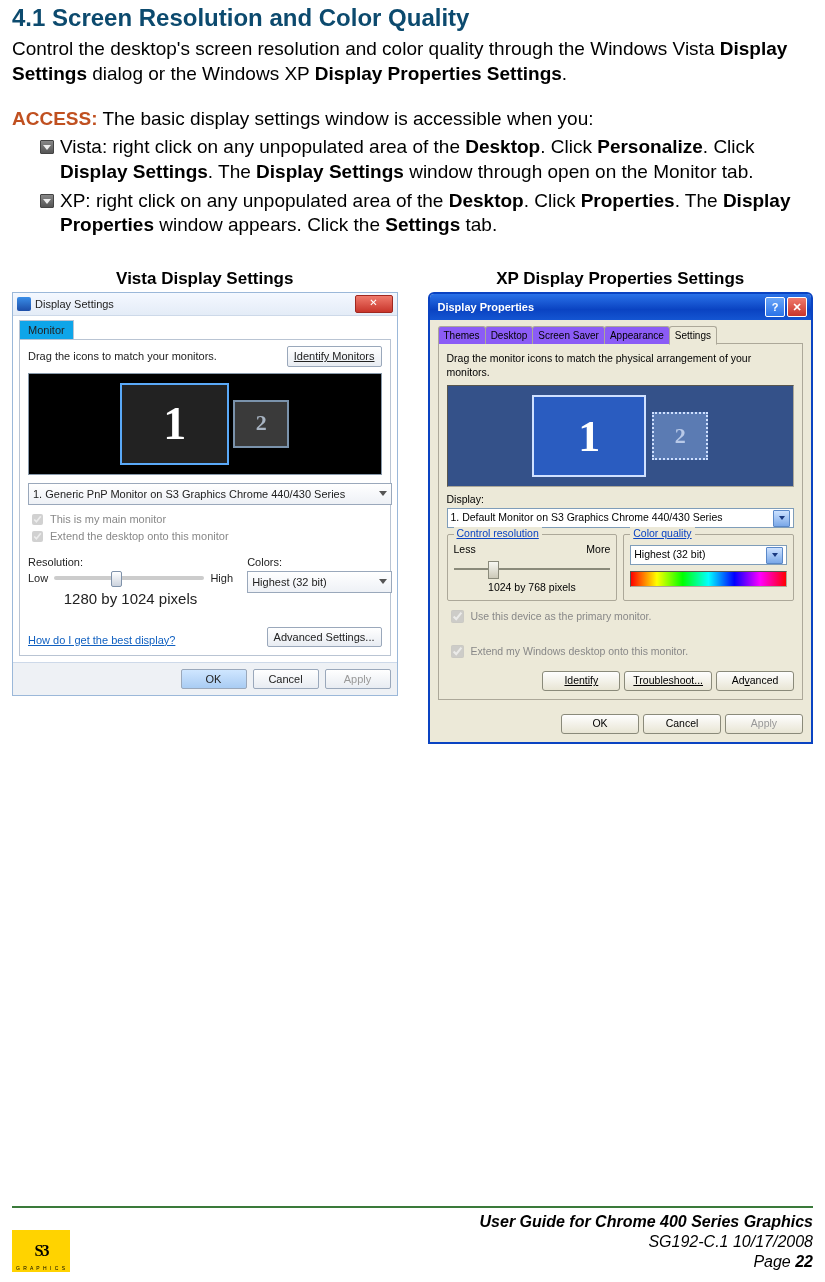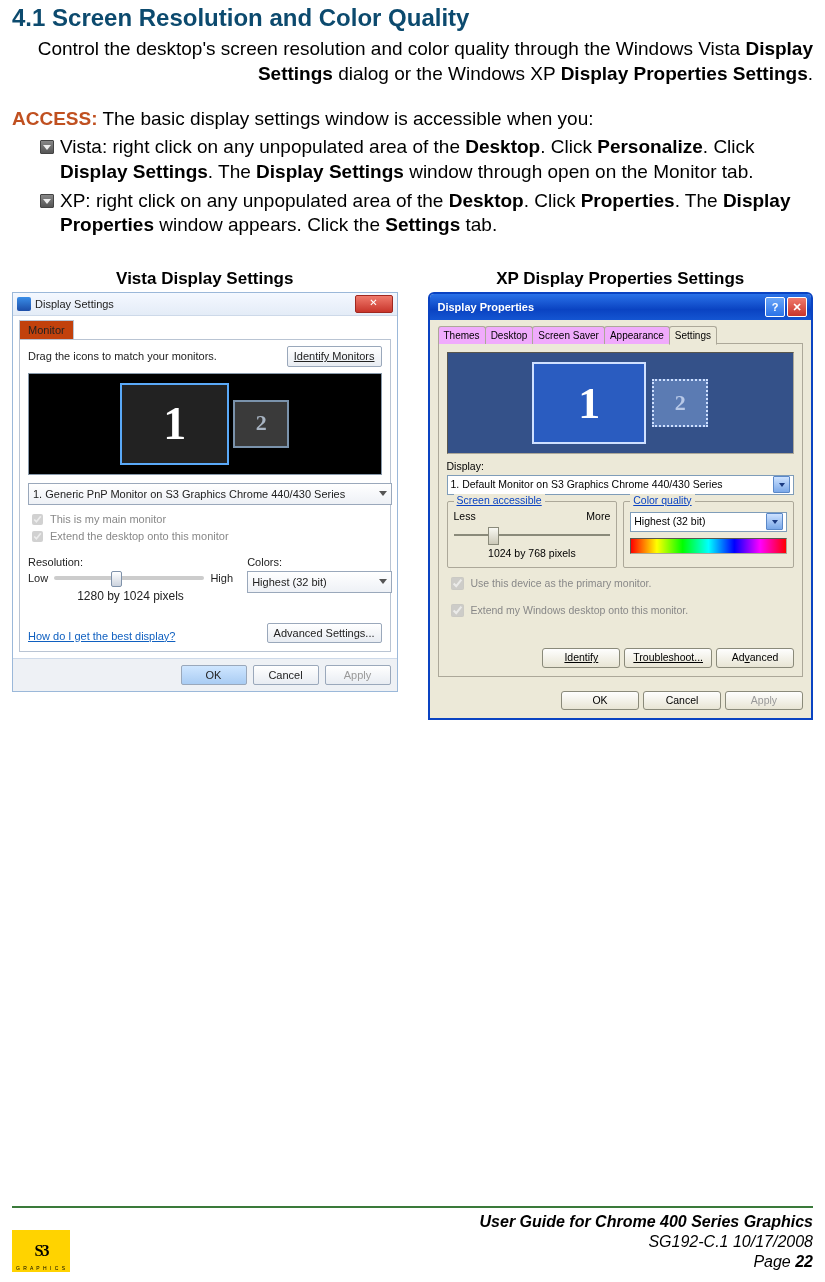"Control the desktop's screen resolution" .intro-para { text-align: right -> none }
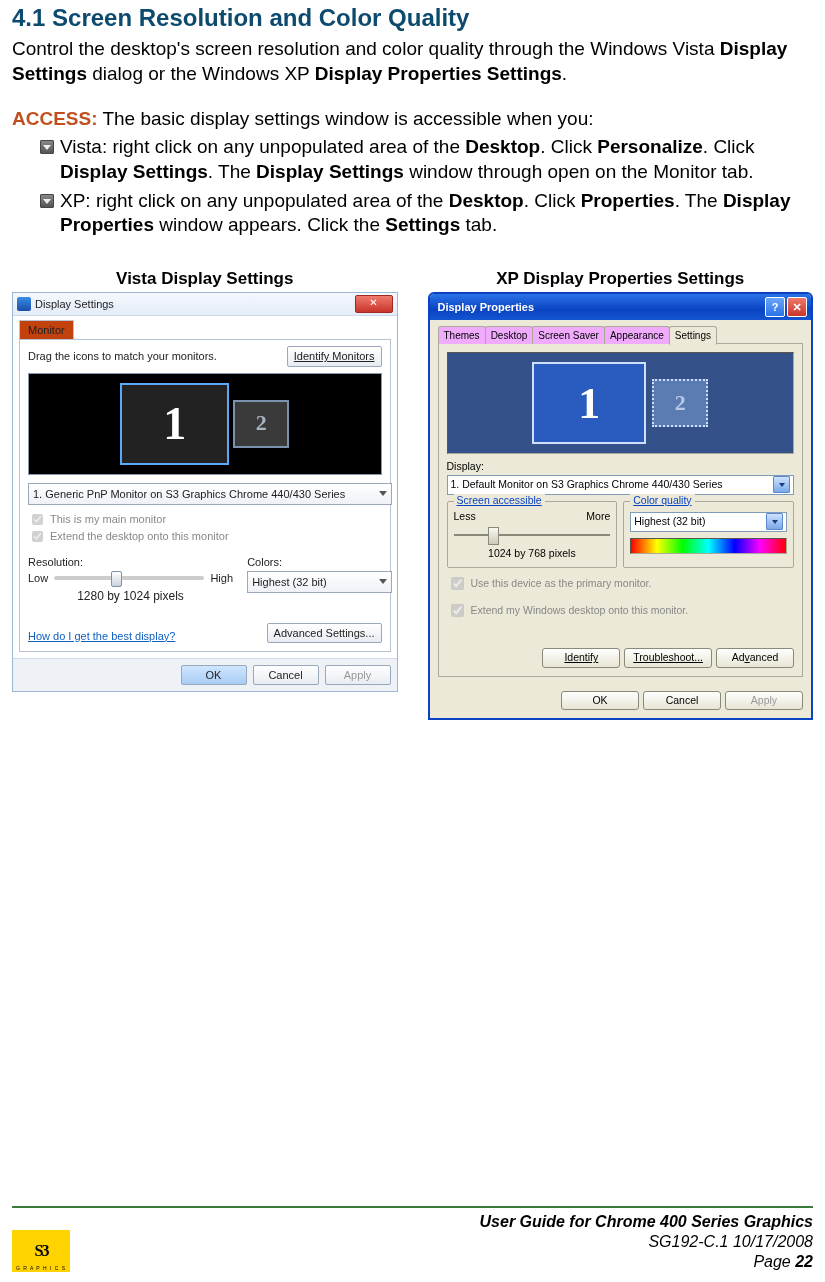"Monitor" .vista-tab { background: #c2410c -> #0ea5e9 }
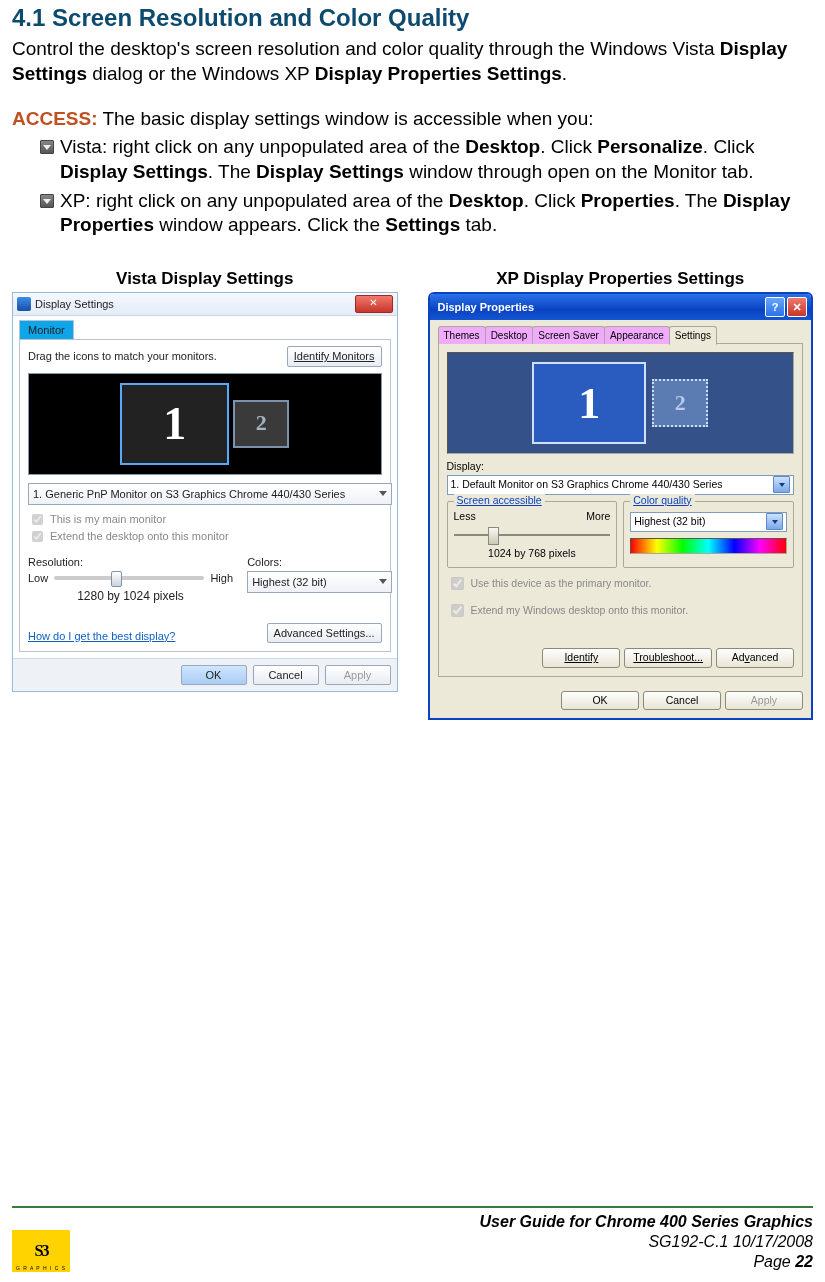"Themes" .xp-tab { background: #f0abfc -> #8b5cf6 }
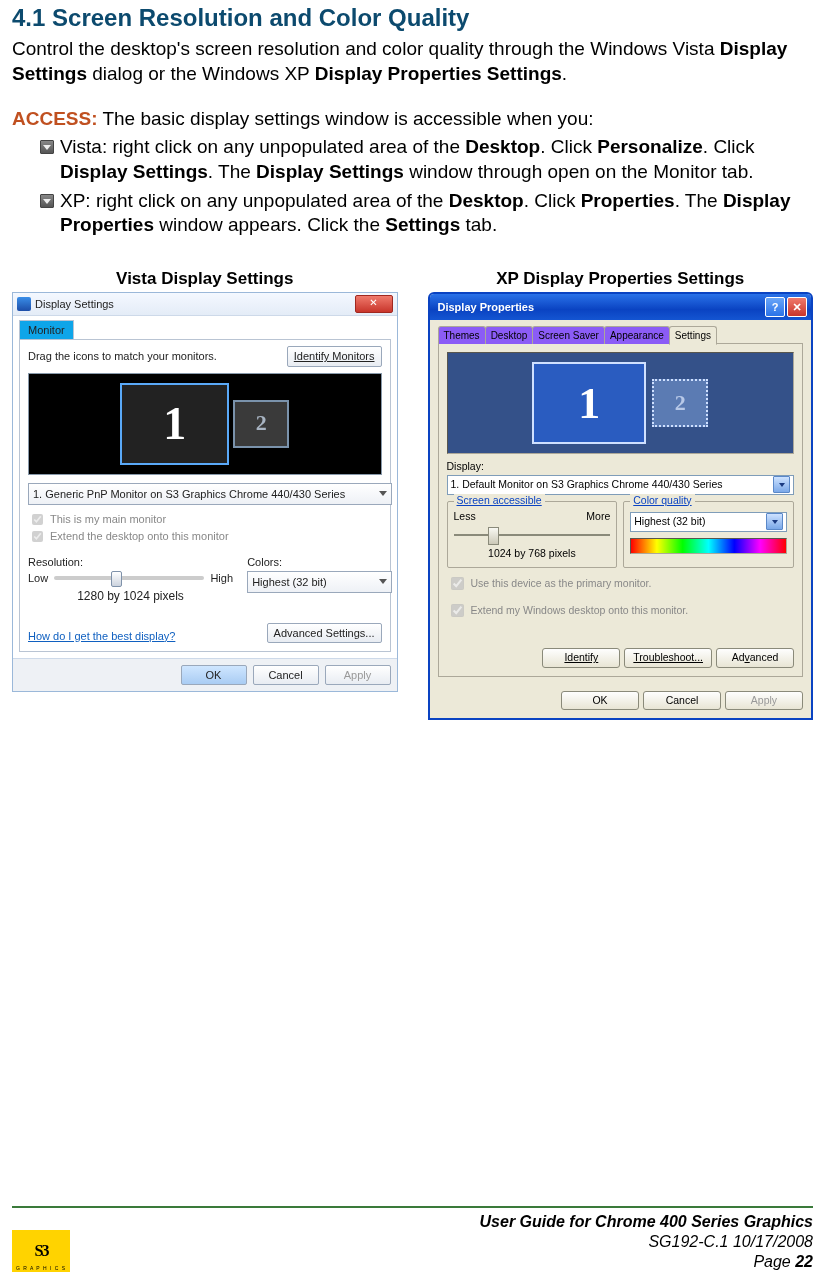"Drag the monitor icons to" div.xp-instruct { html: none -> <div>Drag the monitor icons to match the physical arrangement of your monitors.</div> }
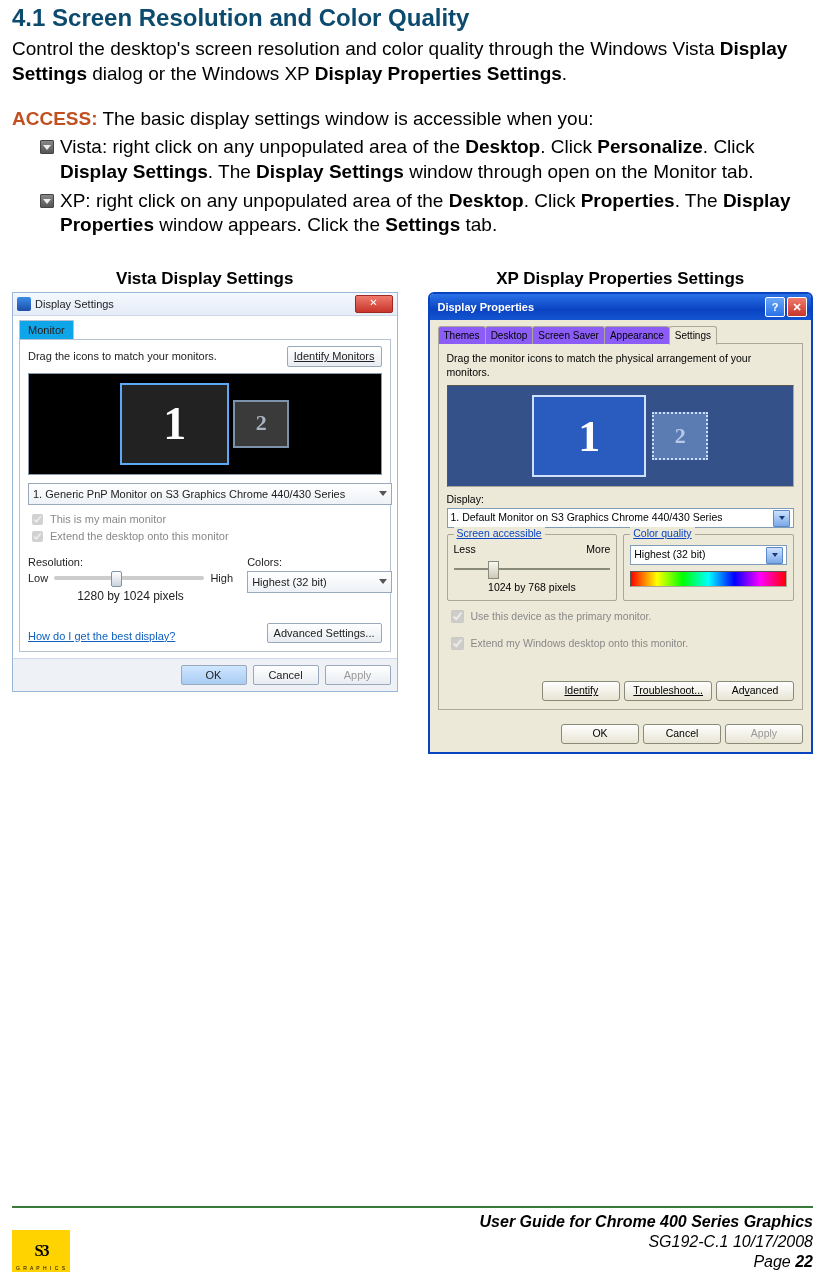"Screen accessible" span.xp-under { text: Screen accessible -> Control resolution }
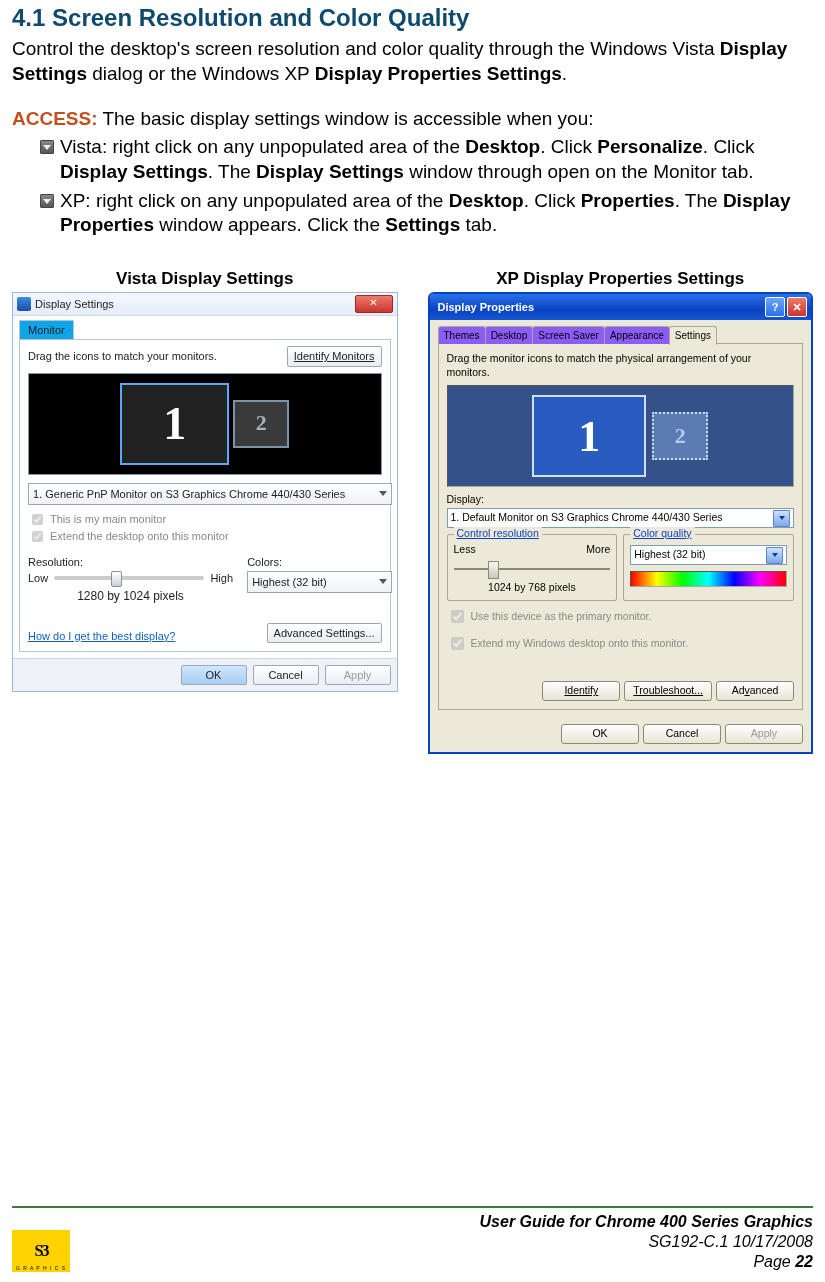"1280 by 1024 pixels" .res-value { font-size: 12px -> 15px }
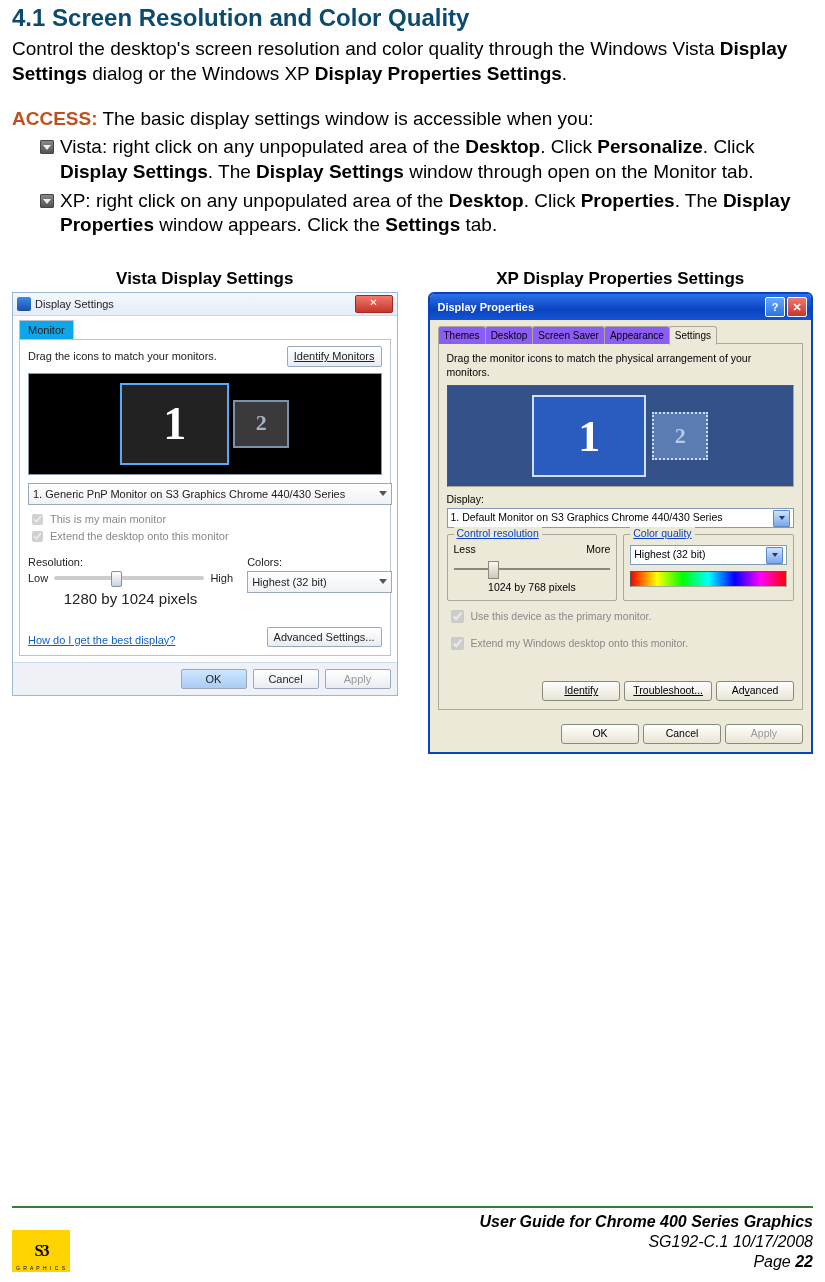"Extend my Windows desktop onto" label.xp-chk { margin-top: 8px -> 16px }
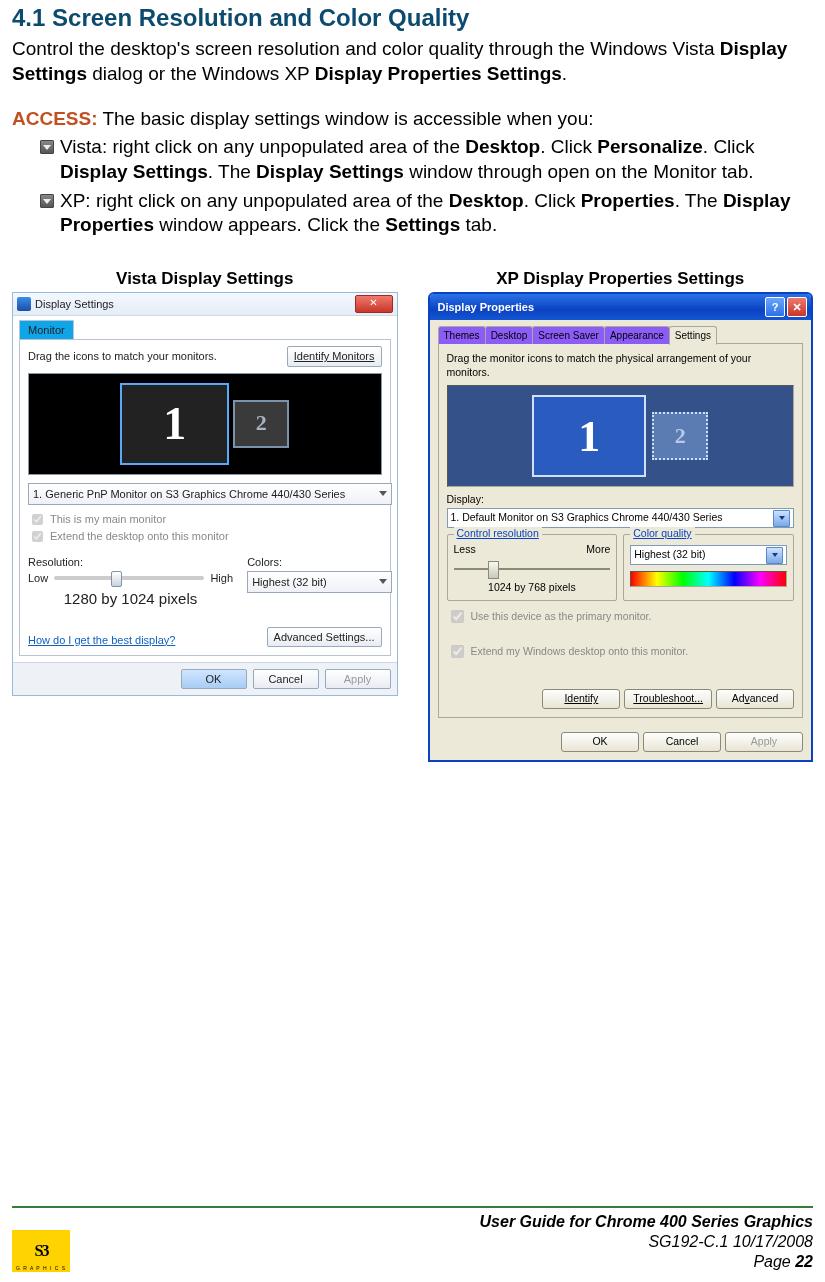"Identify" .xp-midbtns { margin-top: 28px -> 10px }
